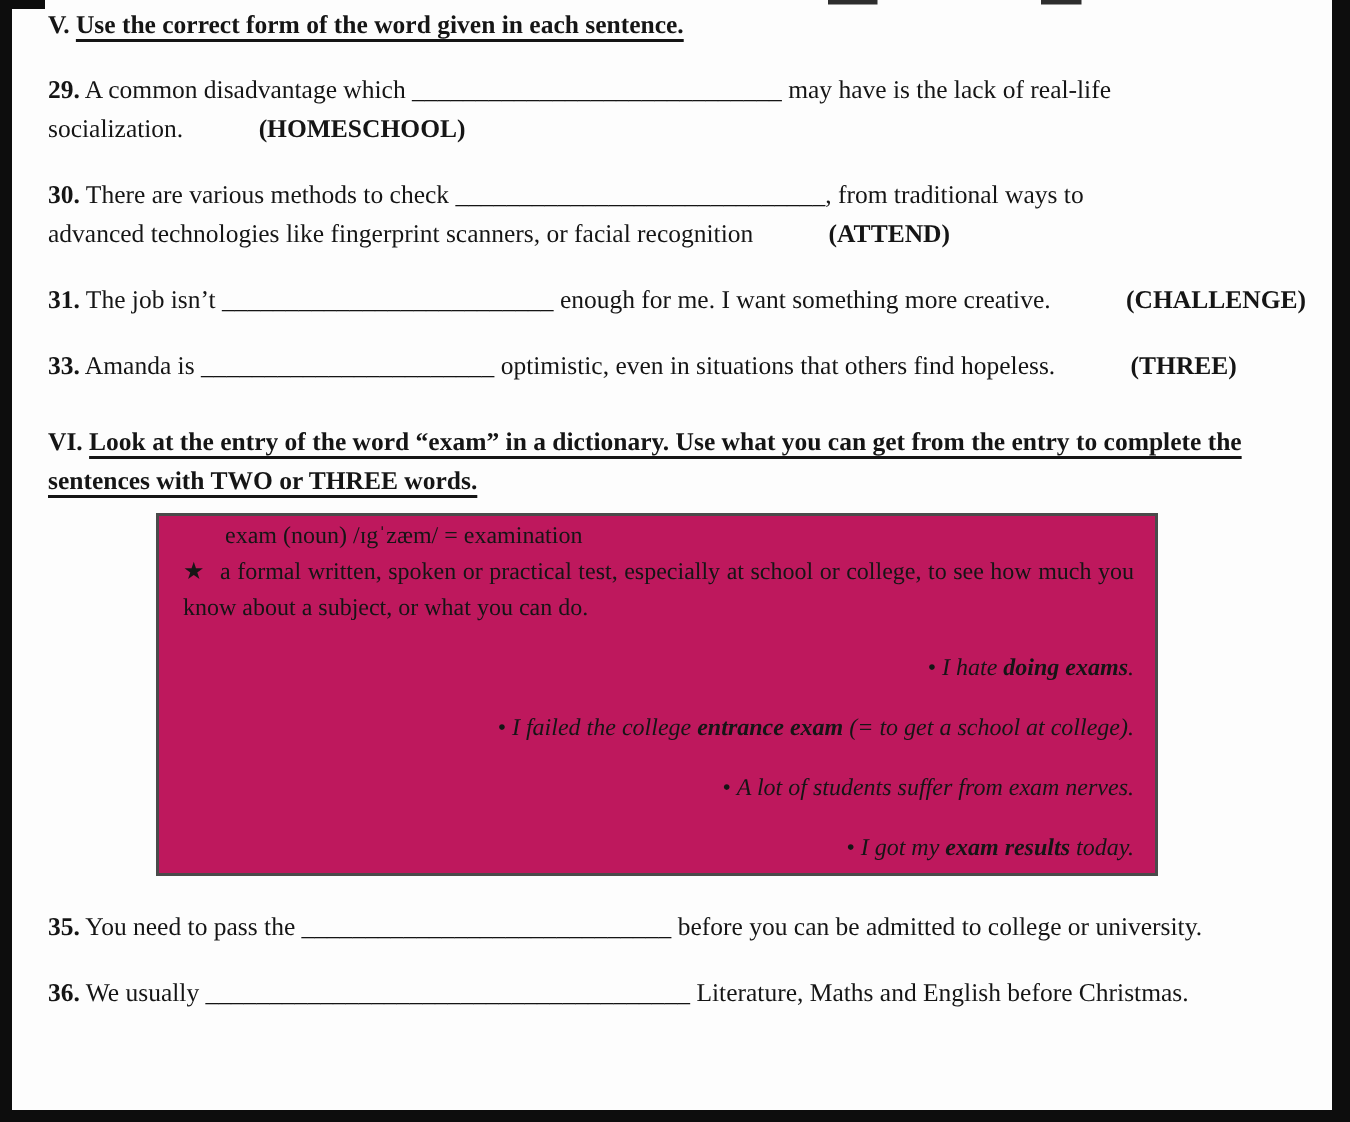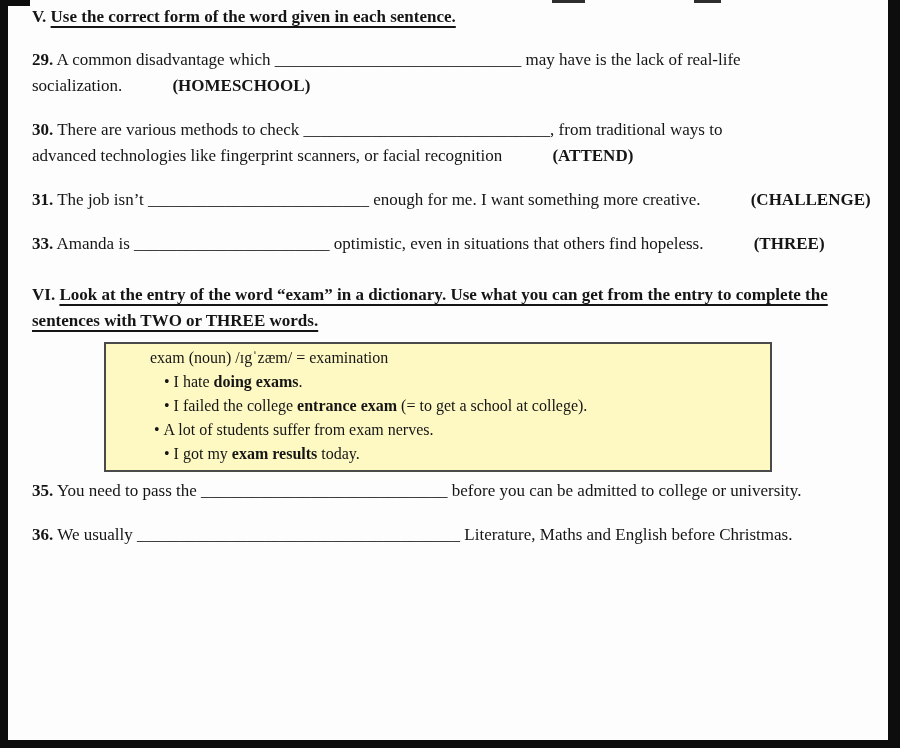"exam (noun) /ɪgˈzæm/ = examination" .dict-box { background: #fef9c3 -> #be185d }
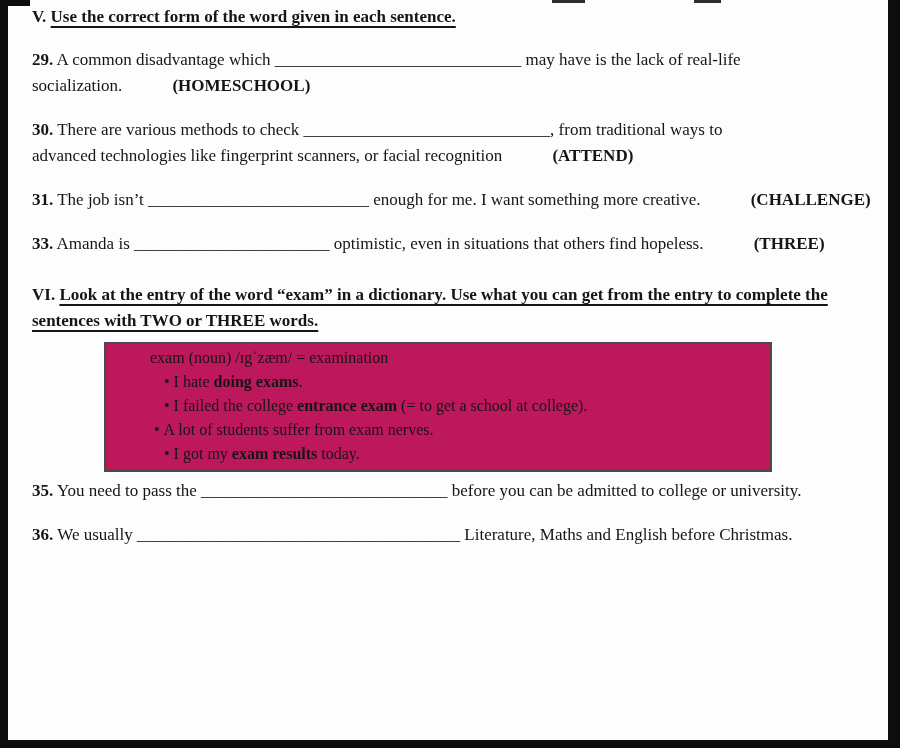"★ a formal written, spoken" p.dict-def { html: none -> <p><span>★</span><span>a formal written, spoken or practical test, especially at school or college, to see how much you know about a subject, or what you can do.</span></p> }
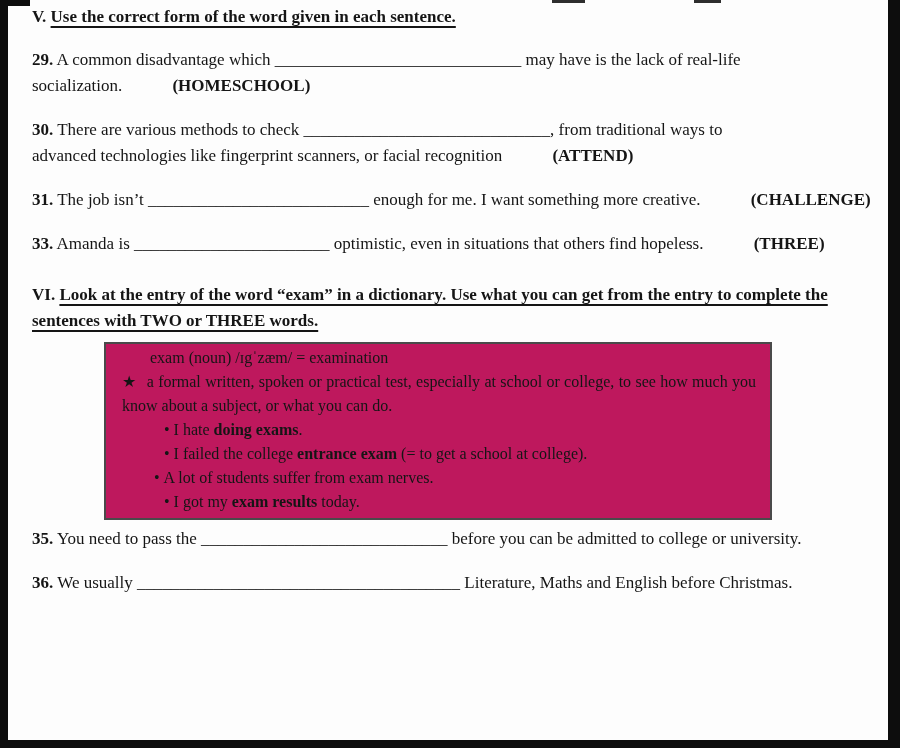"• I hate doing exams." .dict-ex { font-style: none -> italic; margin: 0 0 0 42px -> 16px 0 0 42px; text-align: none -> right }
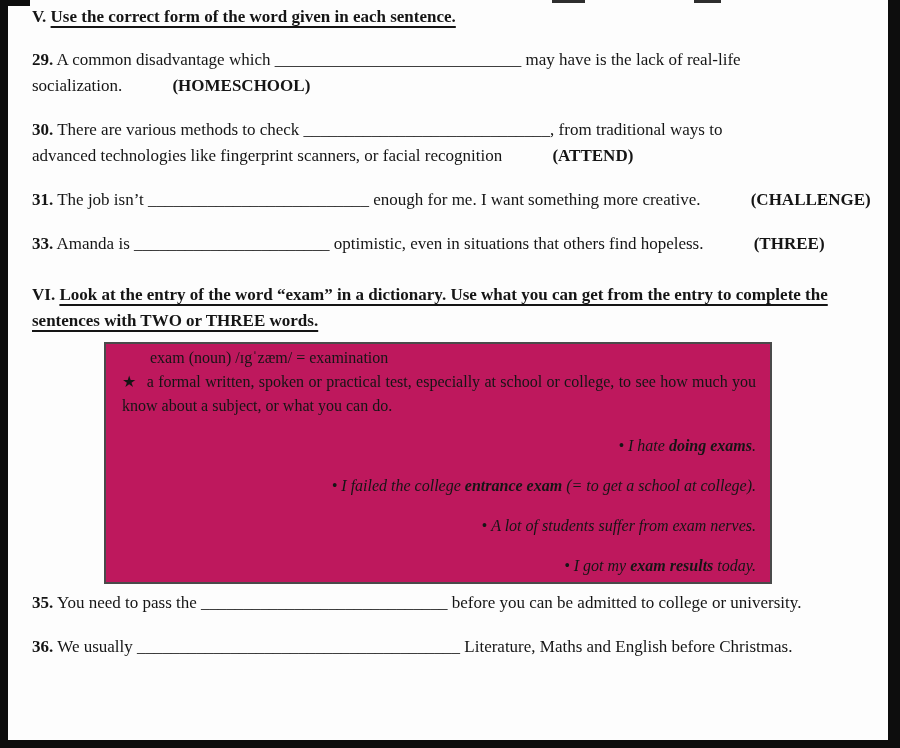"35. You need to pass" .q35 { margin-top: 6px -> 21px }
